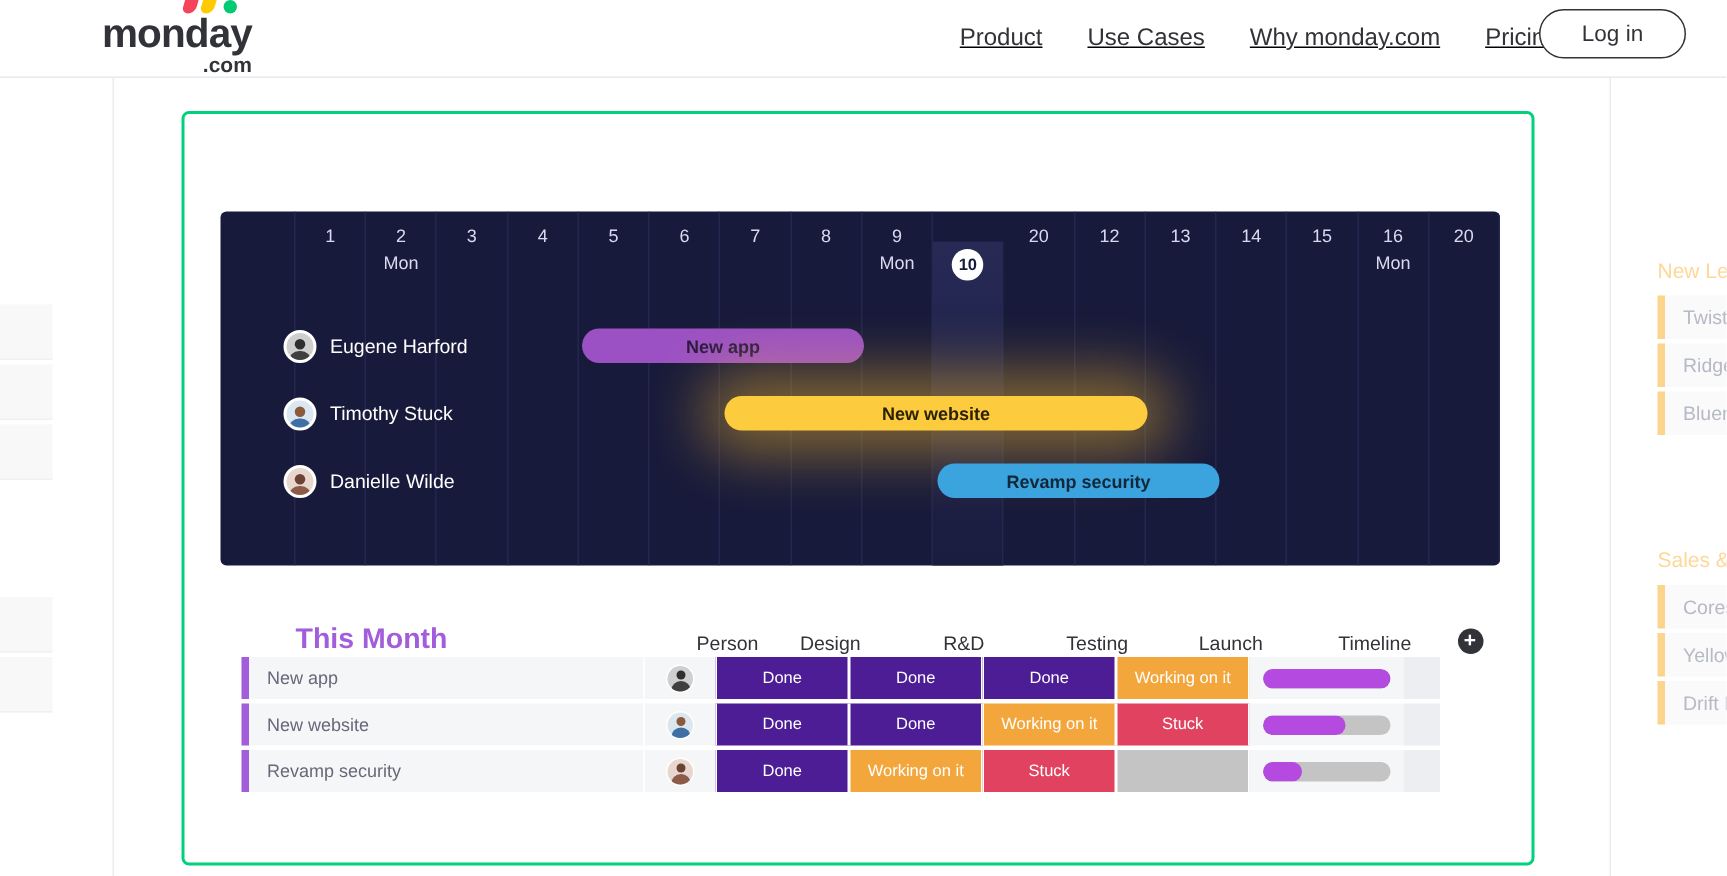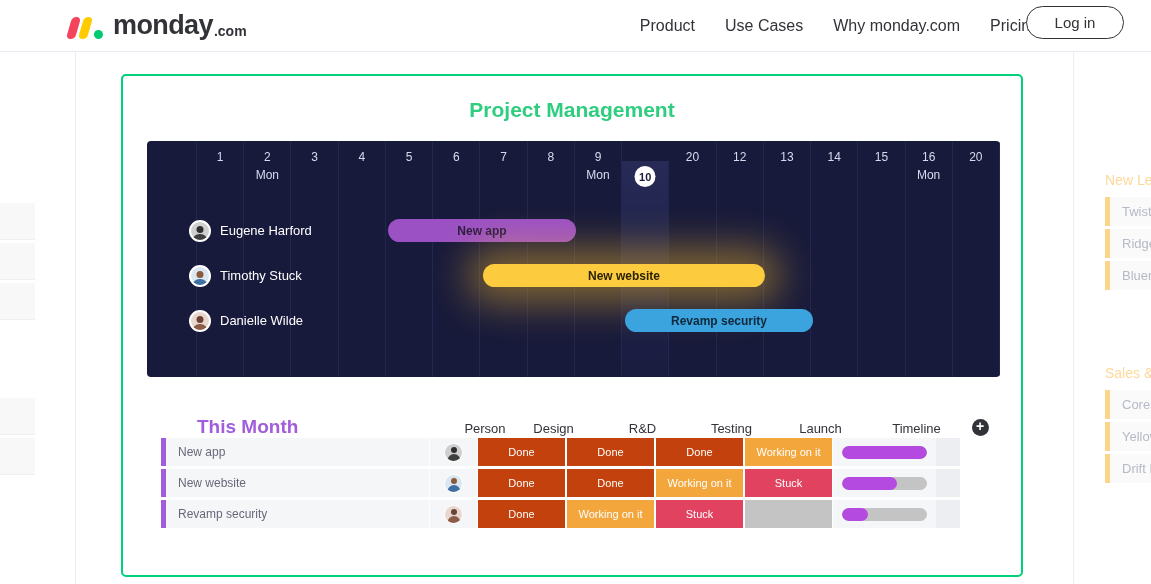"monday" .logo-wrap { flex-direction: none -> column }
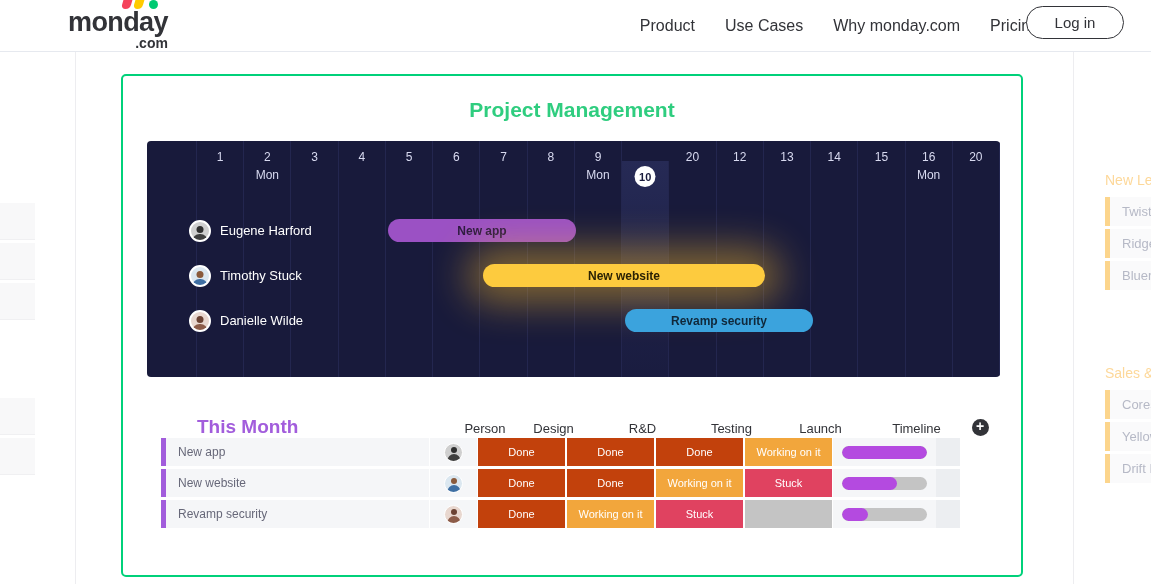"Product" .nav-links { text-decoration: none -> underline }
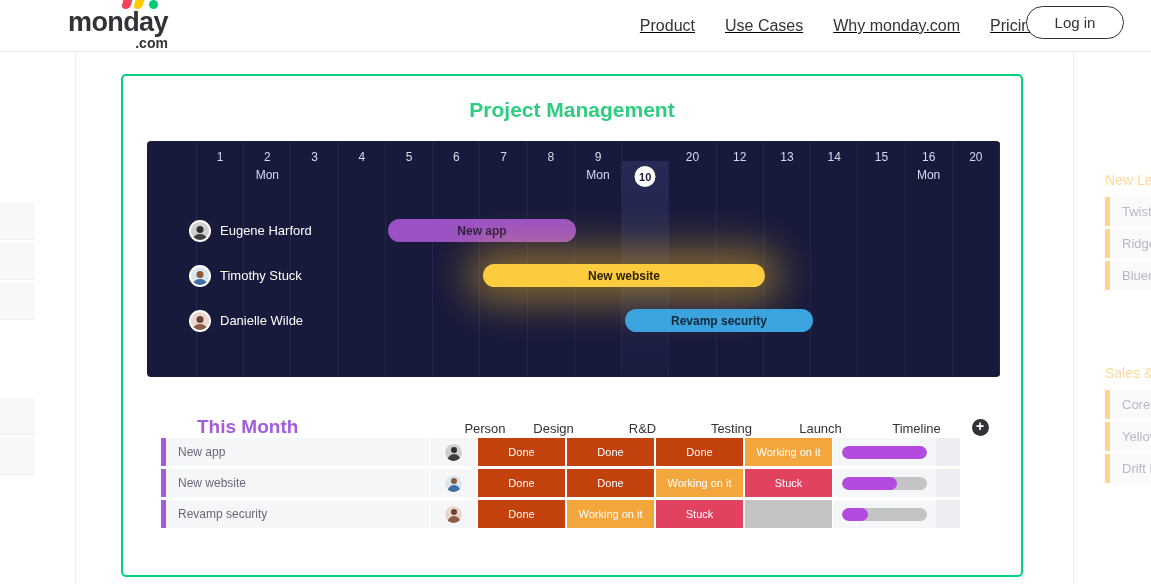"Project Management" div.card-title { html: <div>Project Management</div> -> none }
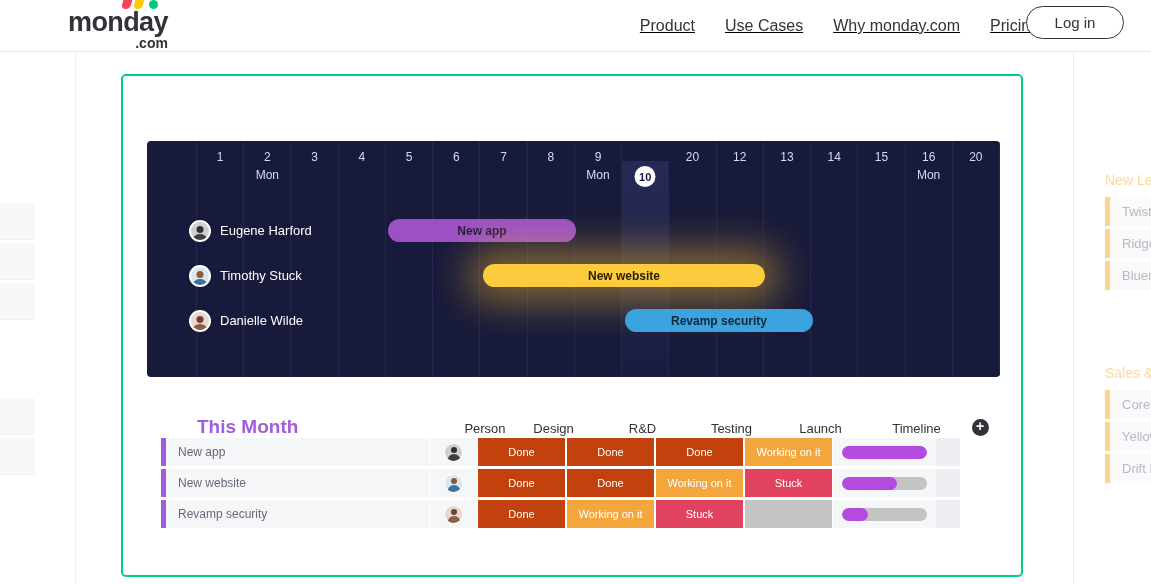"Done" .c-status.done { background: #c2410c -> #4c1d95 }
